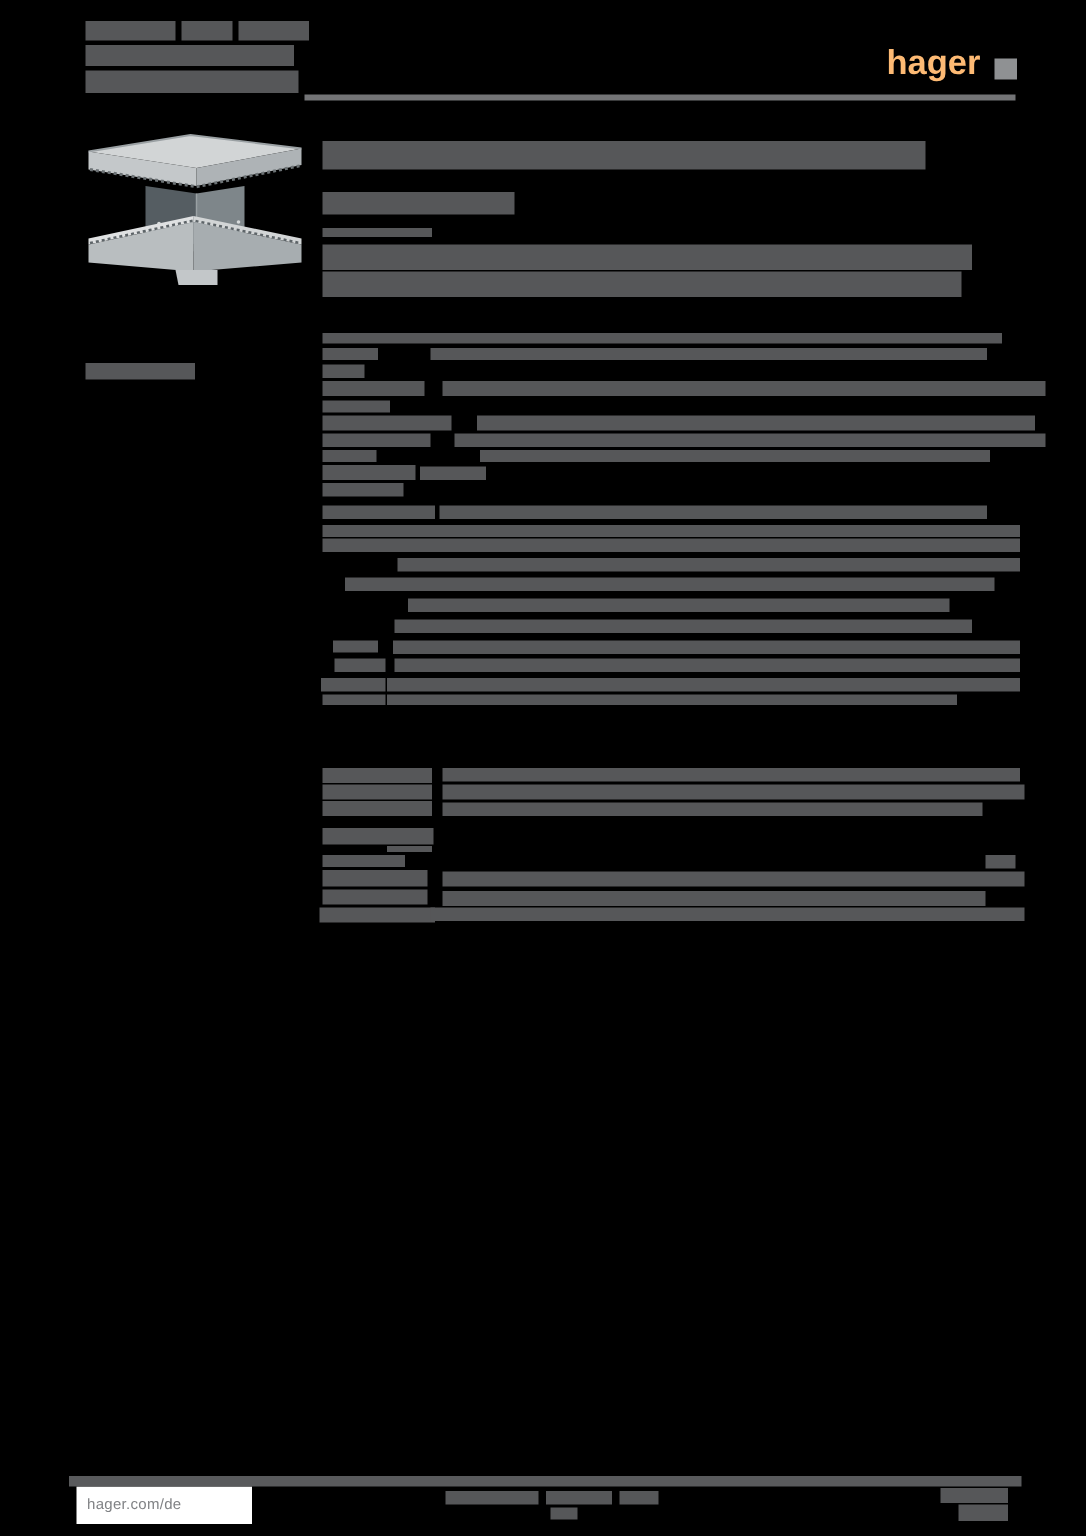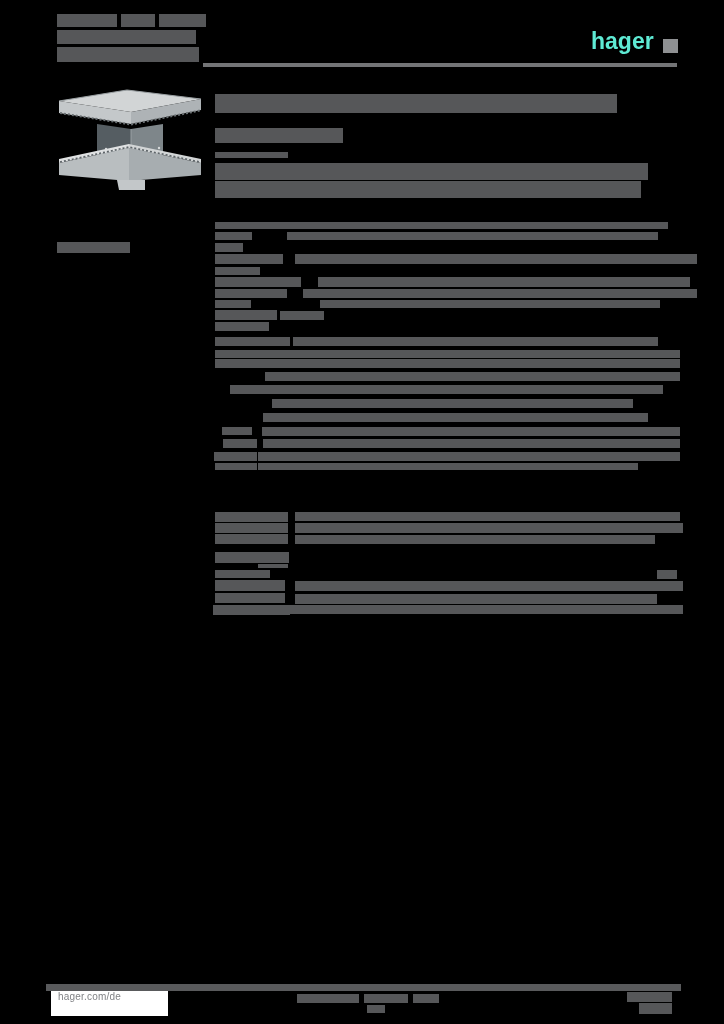"hager" div { color: #5eead4 -> #fdba74 }
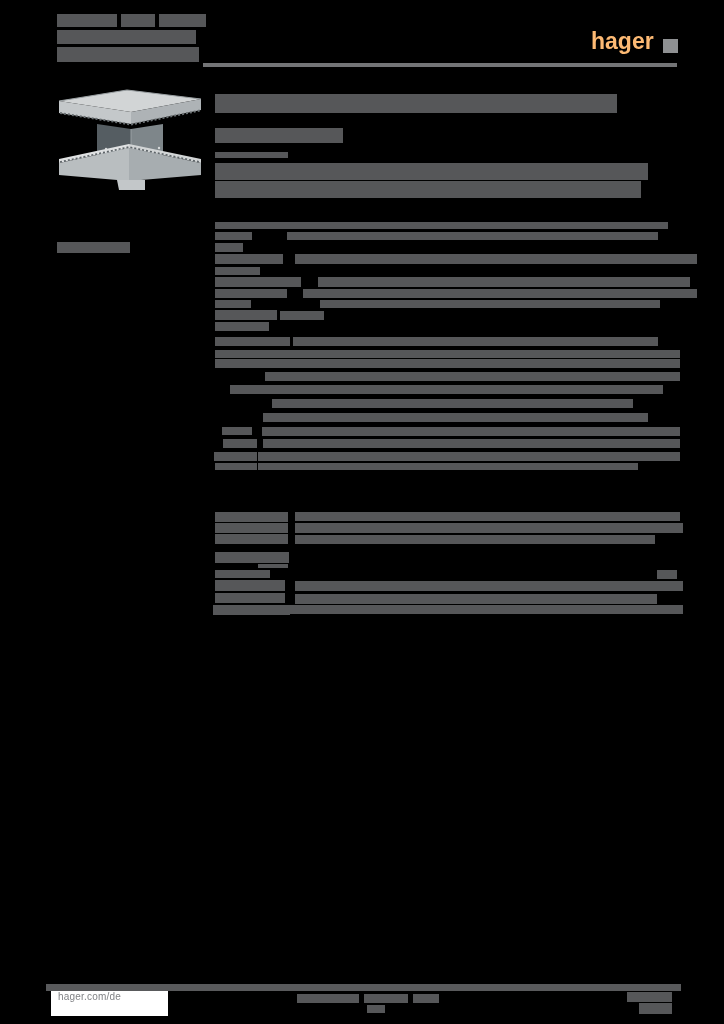"hager.com/de" #footer-web-box { align-items: flex-start -> center }
